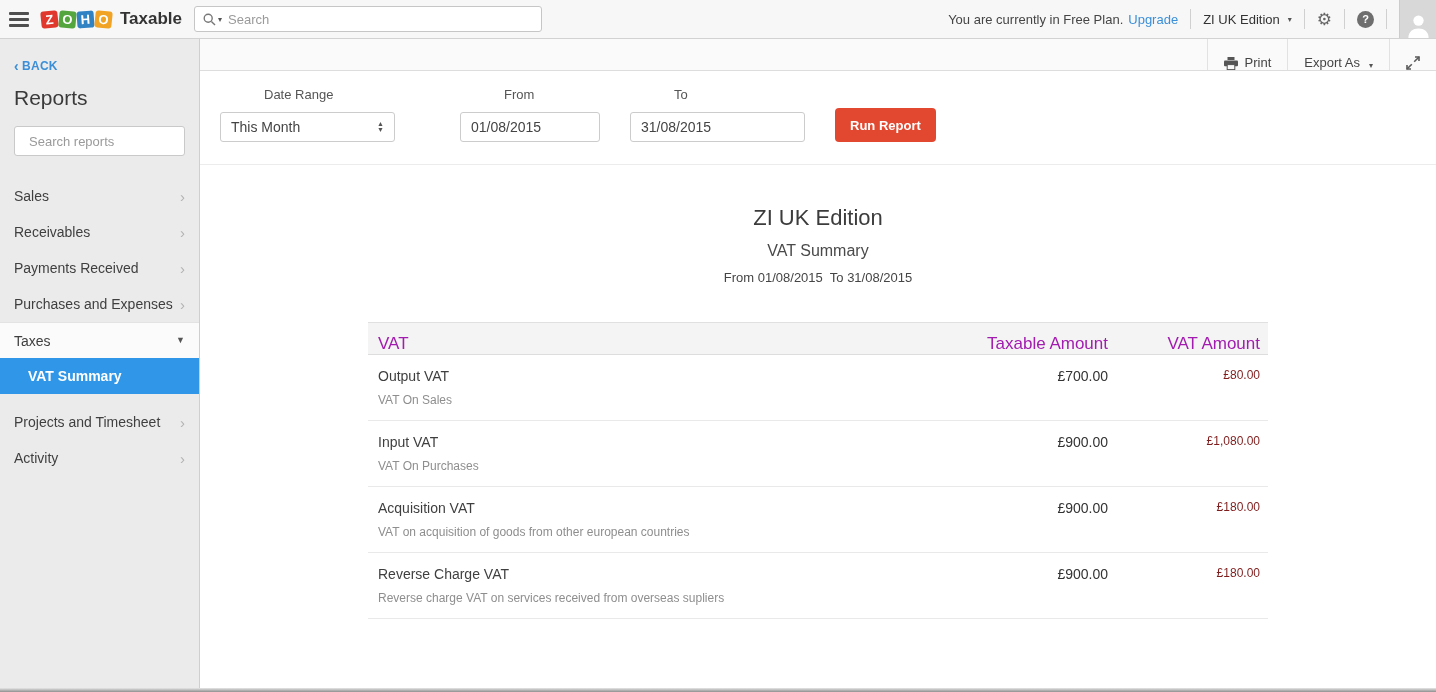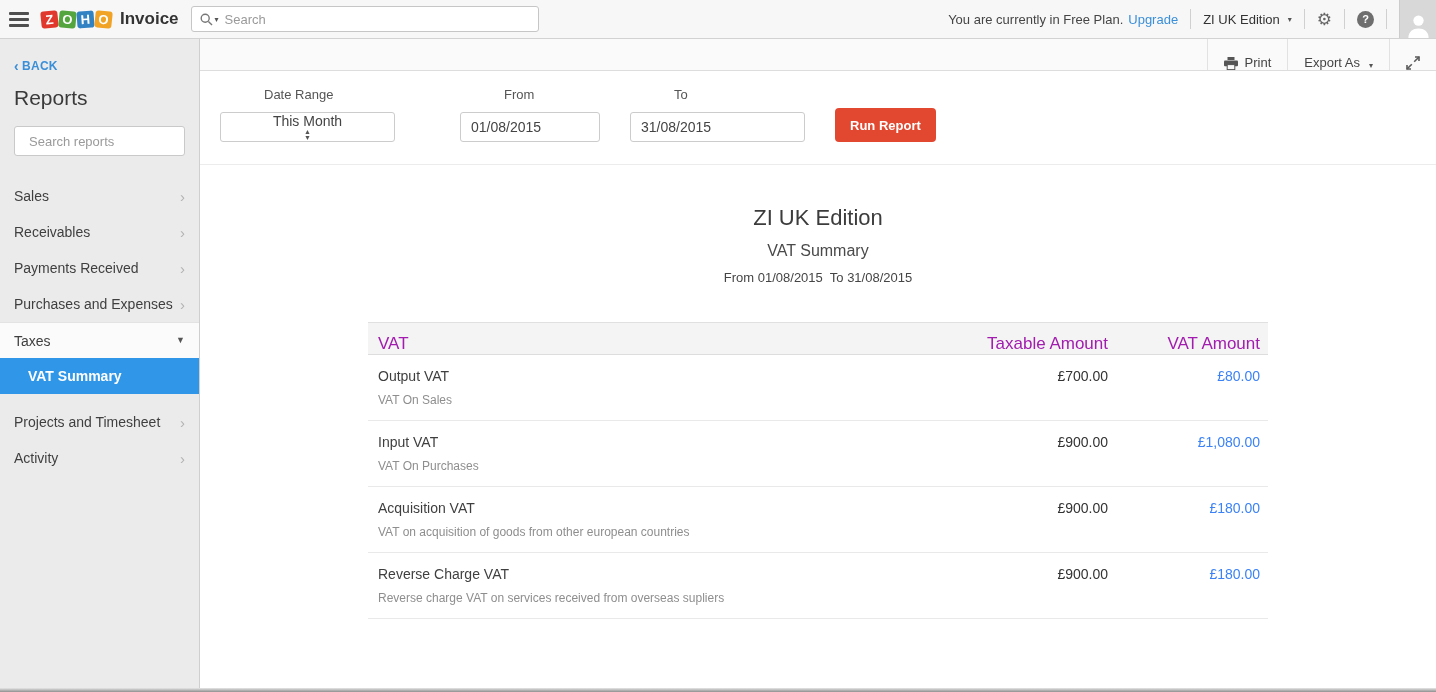"Invoice" span.logo-text { text: Invoice -> Taxable }
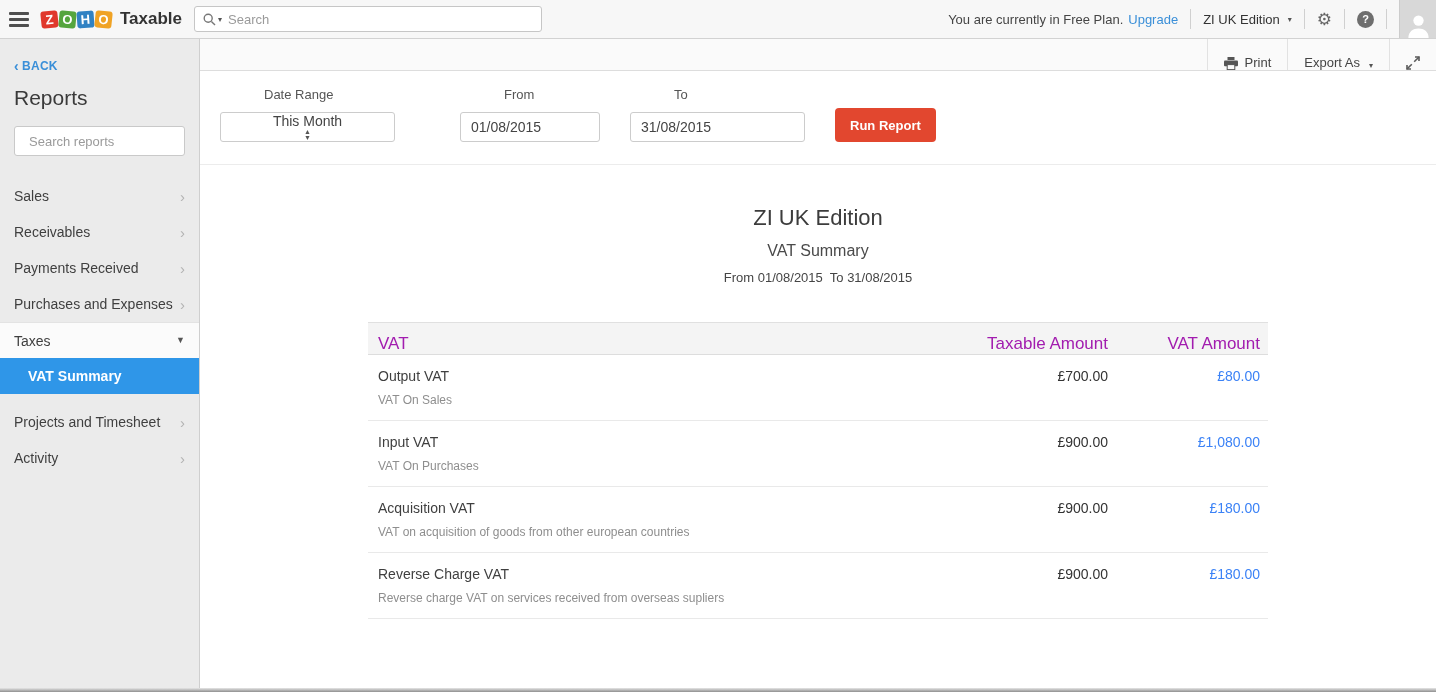"This Month" .select-box { flex-direction: column -> none }
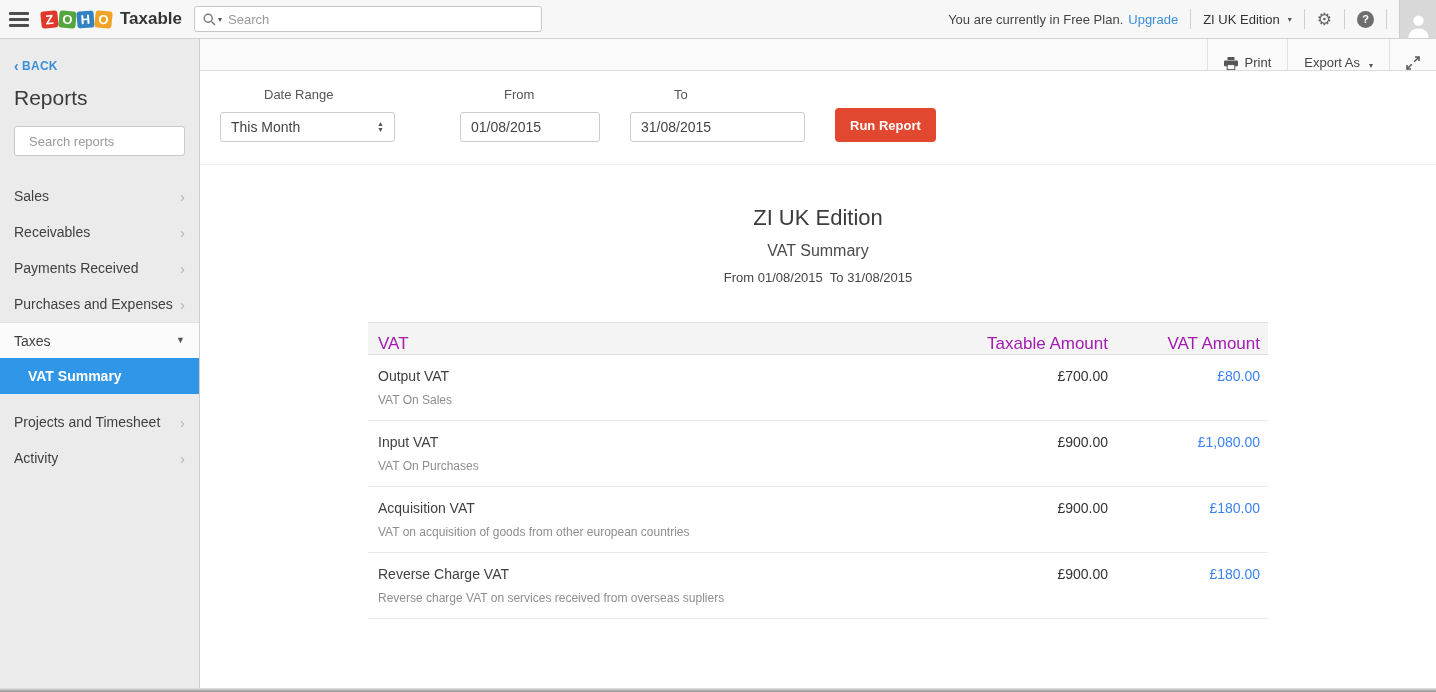"£80.00" .cell-vat { color: #3b82f6 -> #7f1d1d; font-size: 14px -> 12px }
